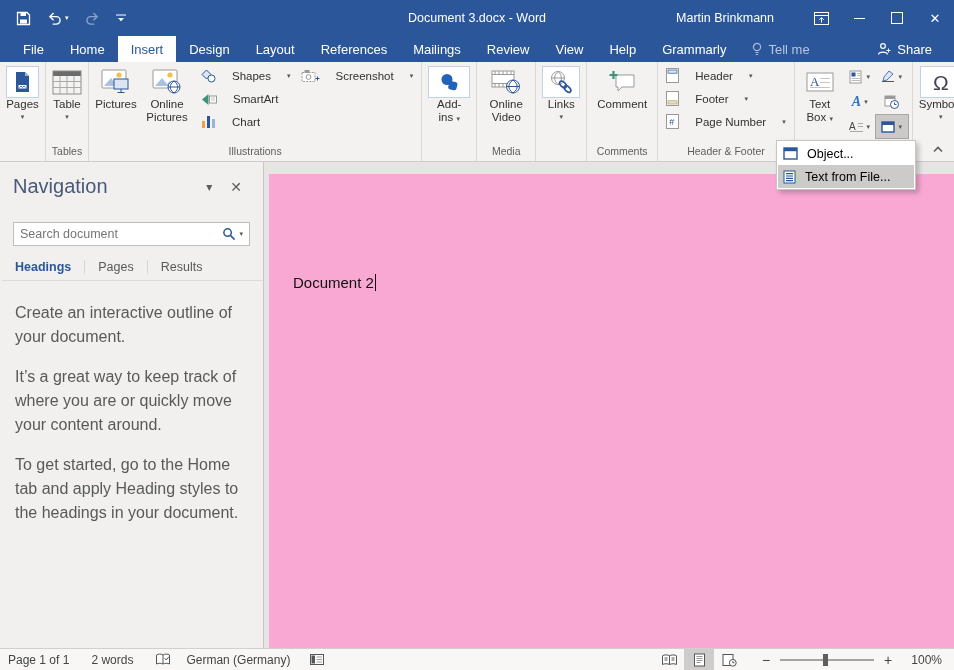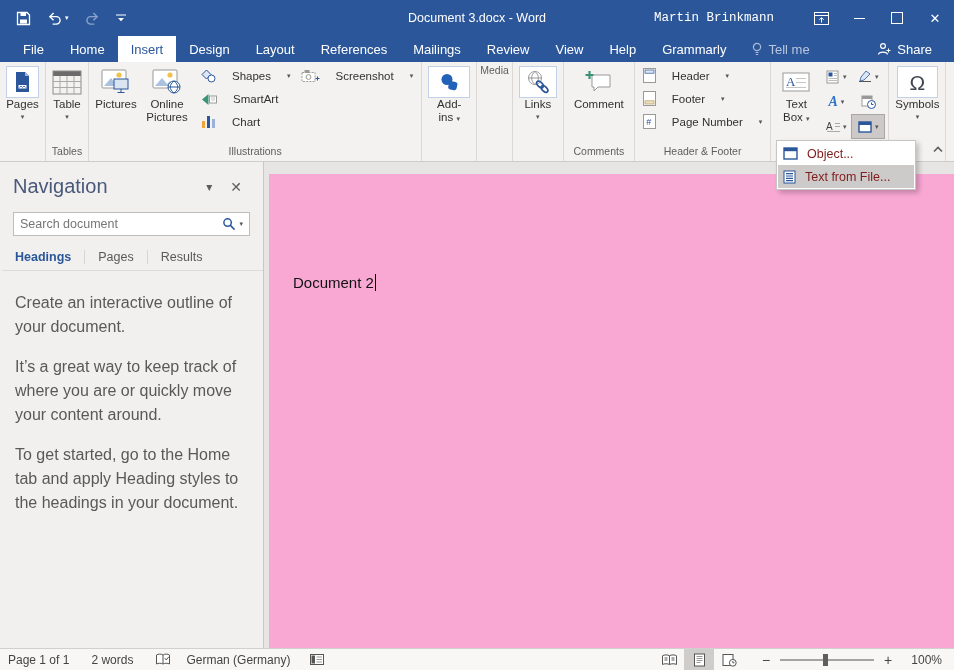"Martin Brinkmann" .username { font-family: Liberation Mono, monospace -> none }
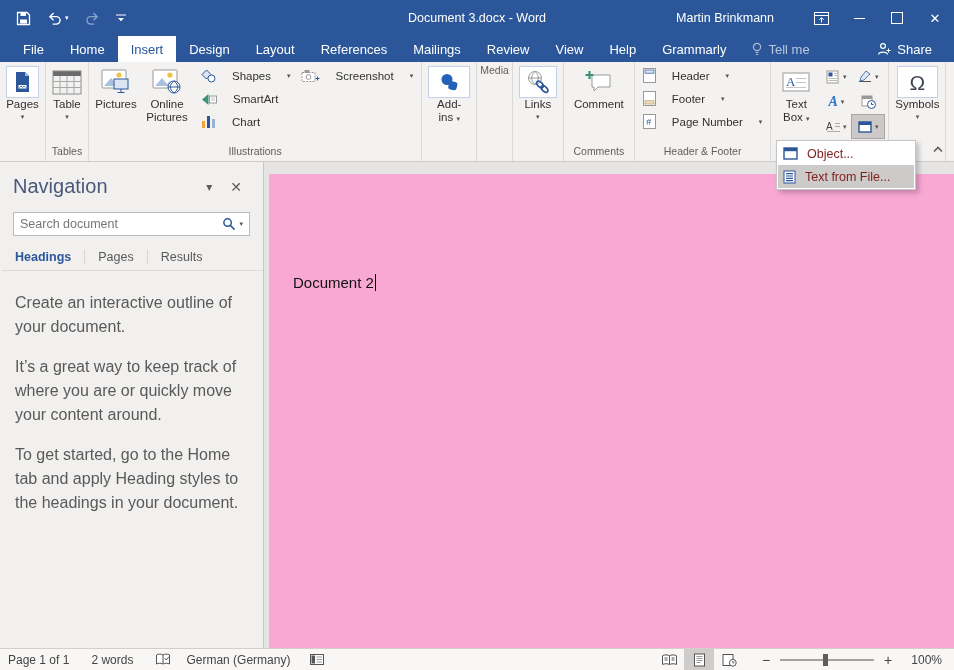"Online Video" div.rbody { html: none -> <div> <div> <span> <svg> <rect></rect> <path></path> <path></path> <g> <circle></circle> <path></path> </g> </svg> </span> <span>Online Video</span> </div> </div> }
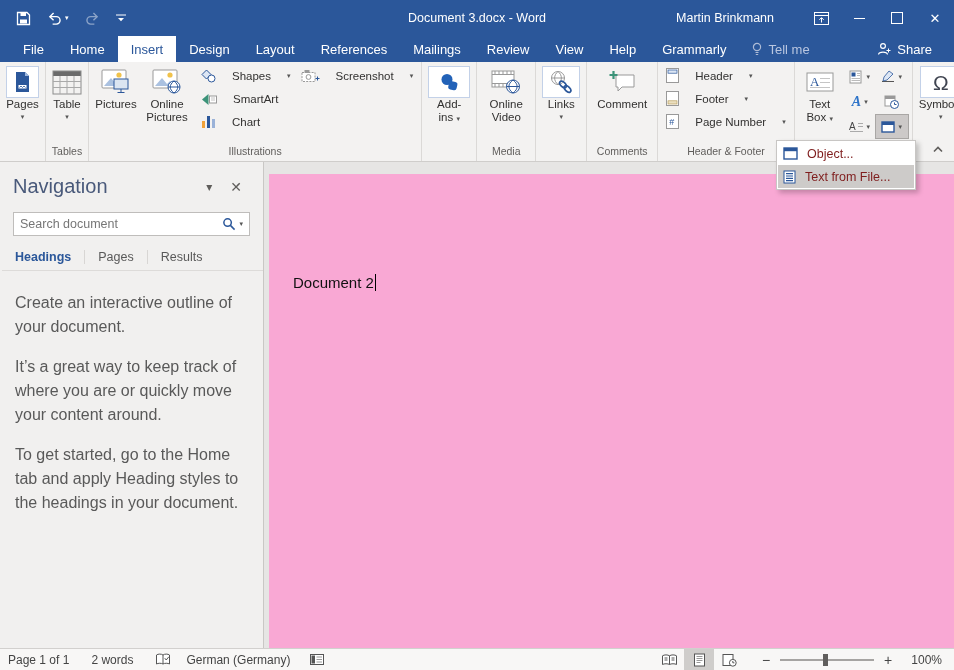"Object..." .menu-item { color: #7f1d1d -> #000000 }
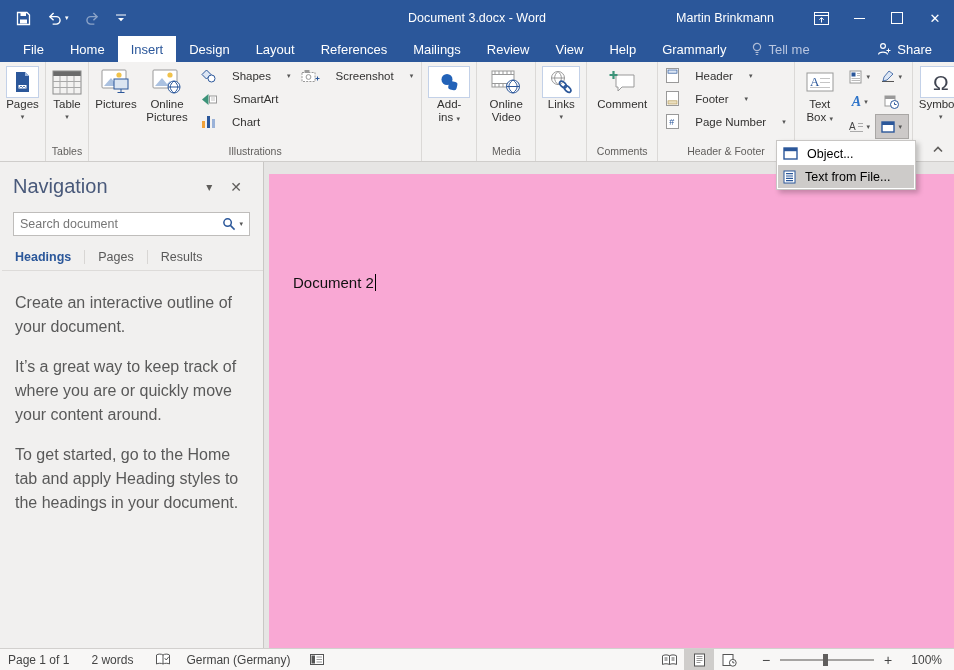"Search document" .searchbox { margin: 8px 13px 0 13px -> 18px 13px 0 13px }
